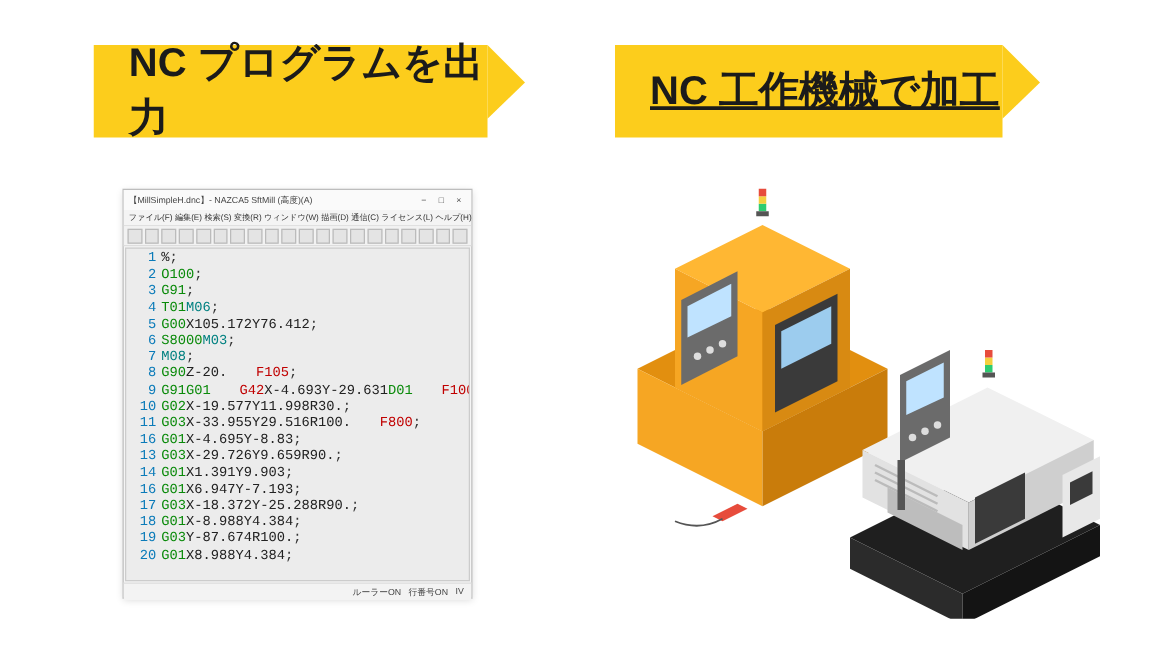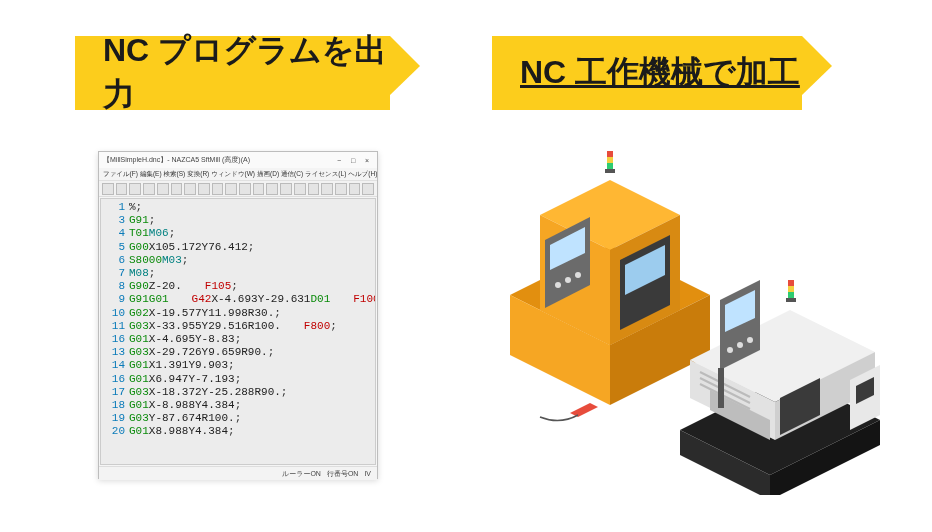"2 O100;" div.row { html: none -> <div><span>2</span><span>O100</span><span>;</span></div> }
